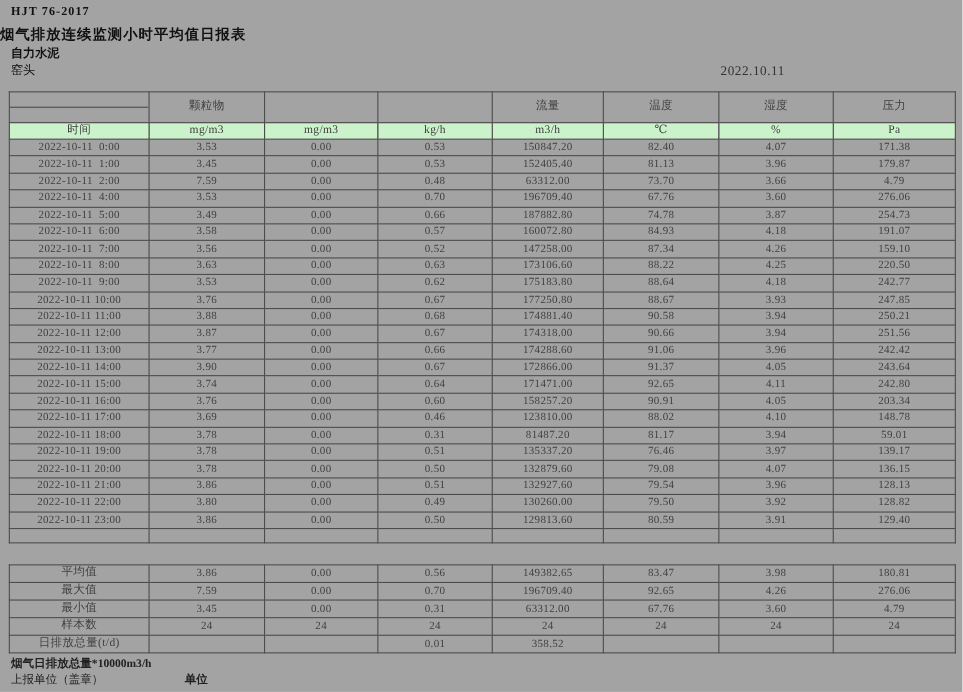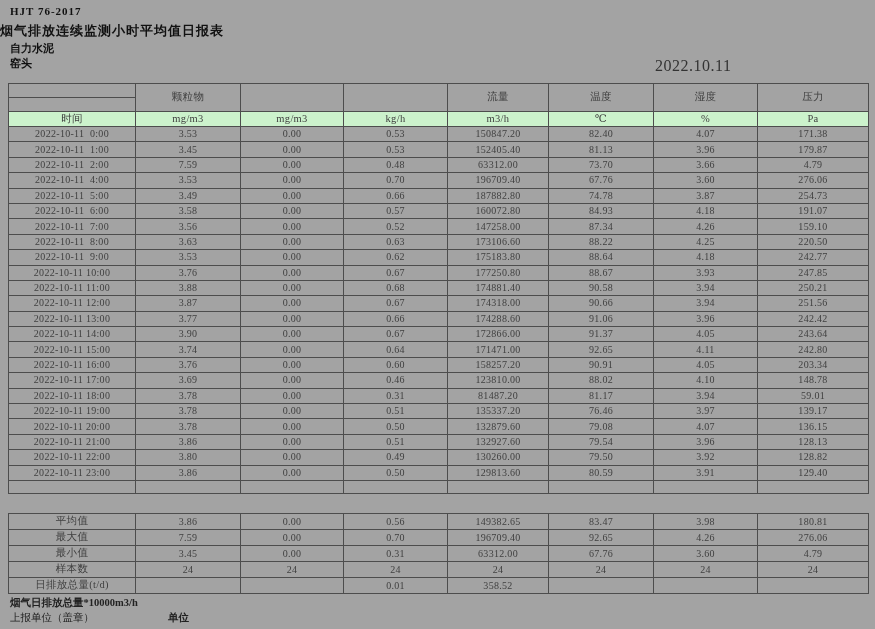"窑头" .station { font-weight: bold -> normal }
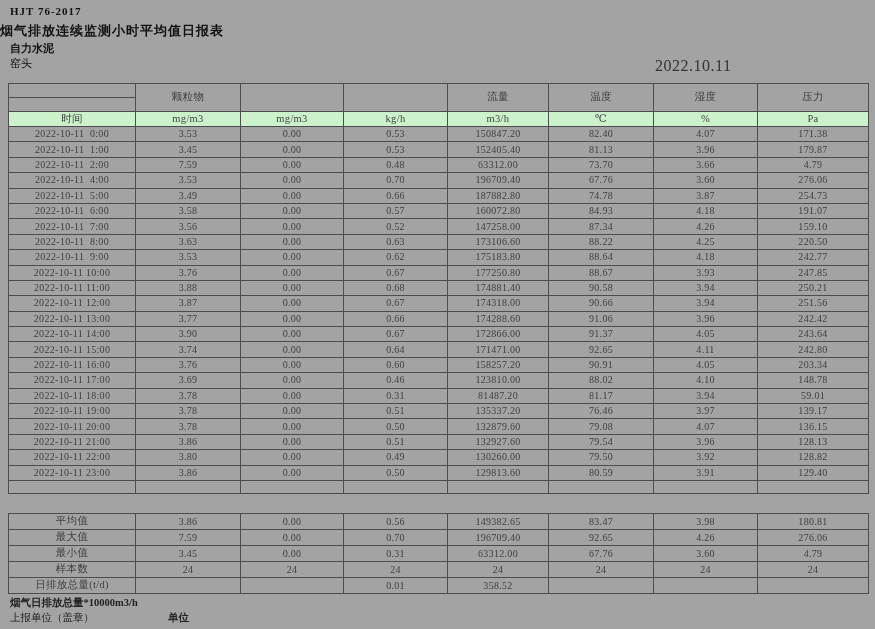"2022.10.11" .date { font-size: 16px -> 12px }
